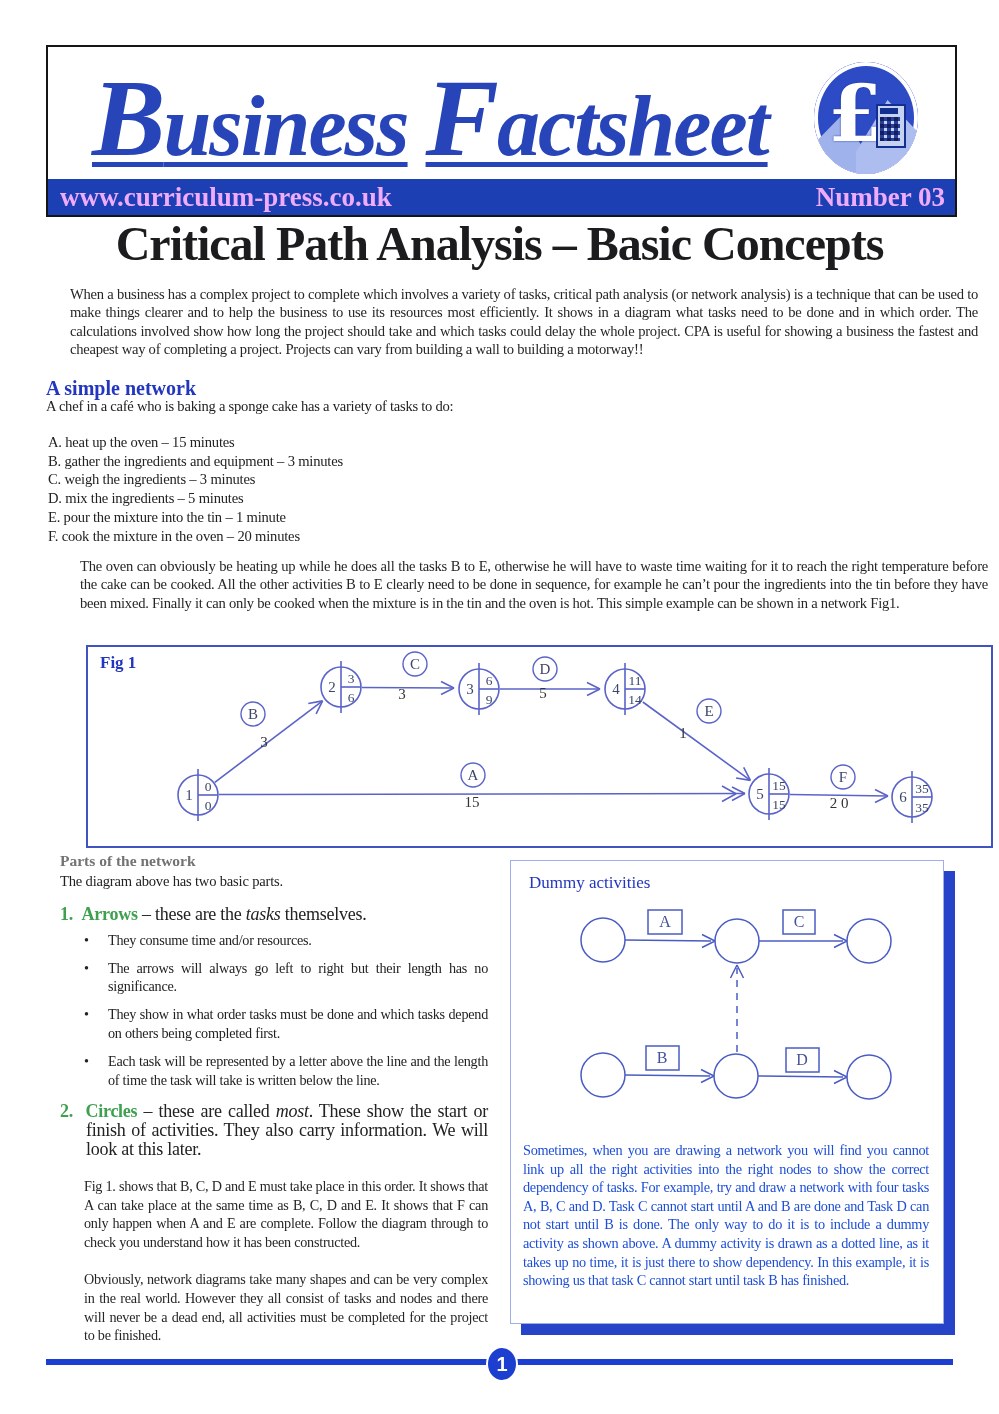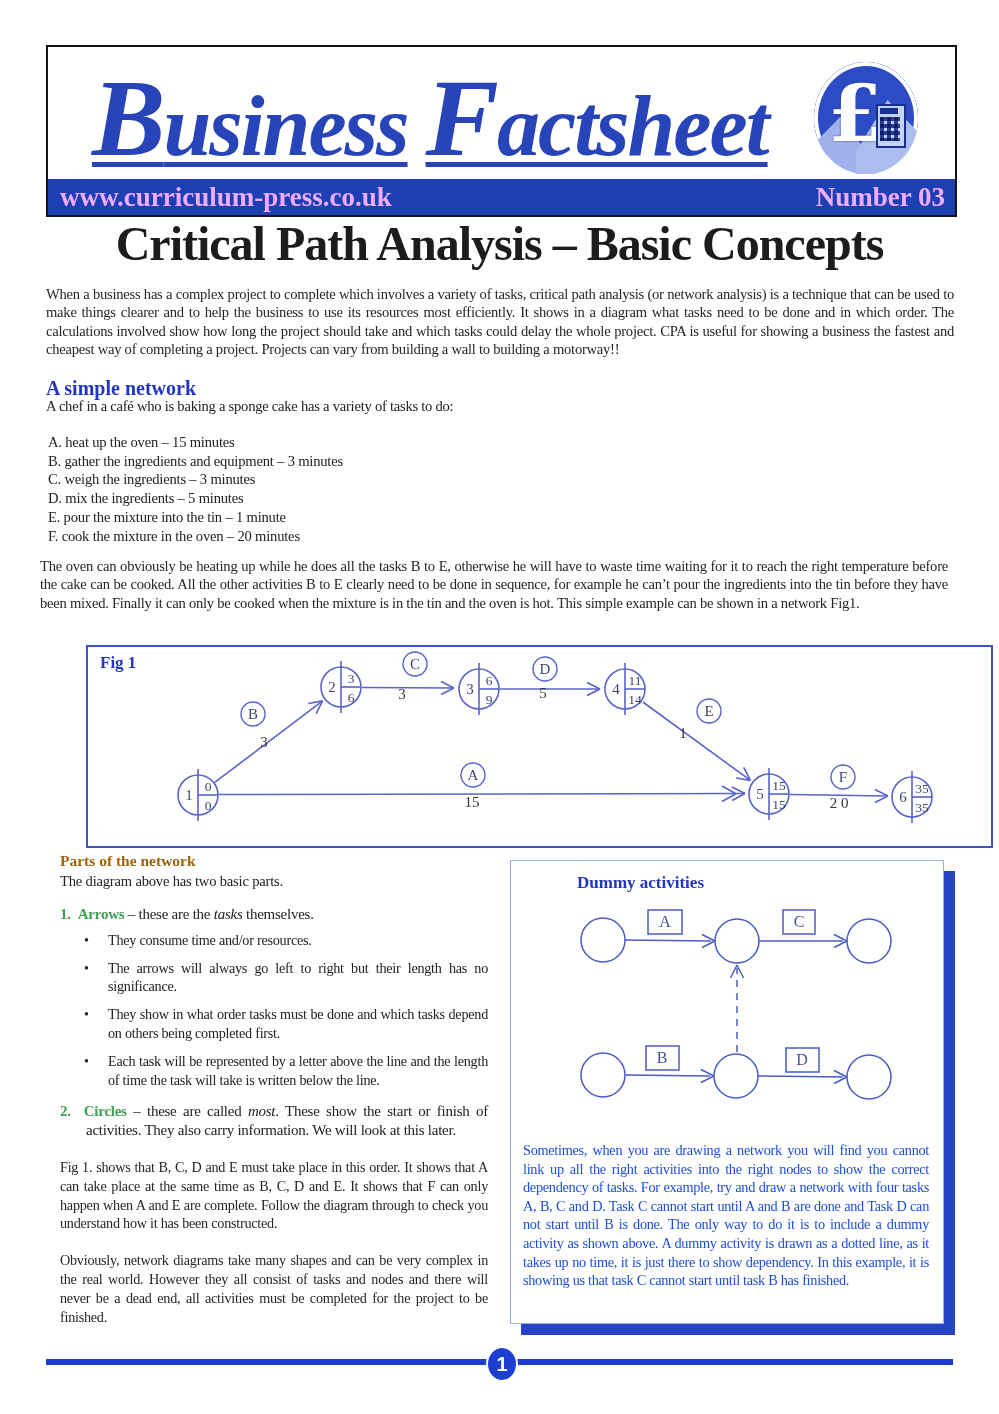"When a business has a" .para { margin-left: none -> 24px }
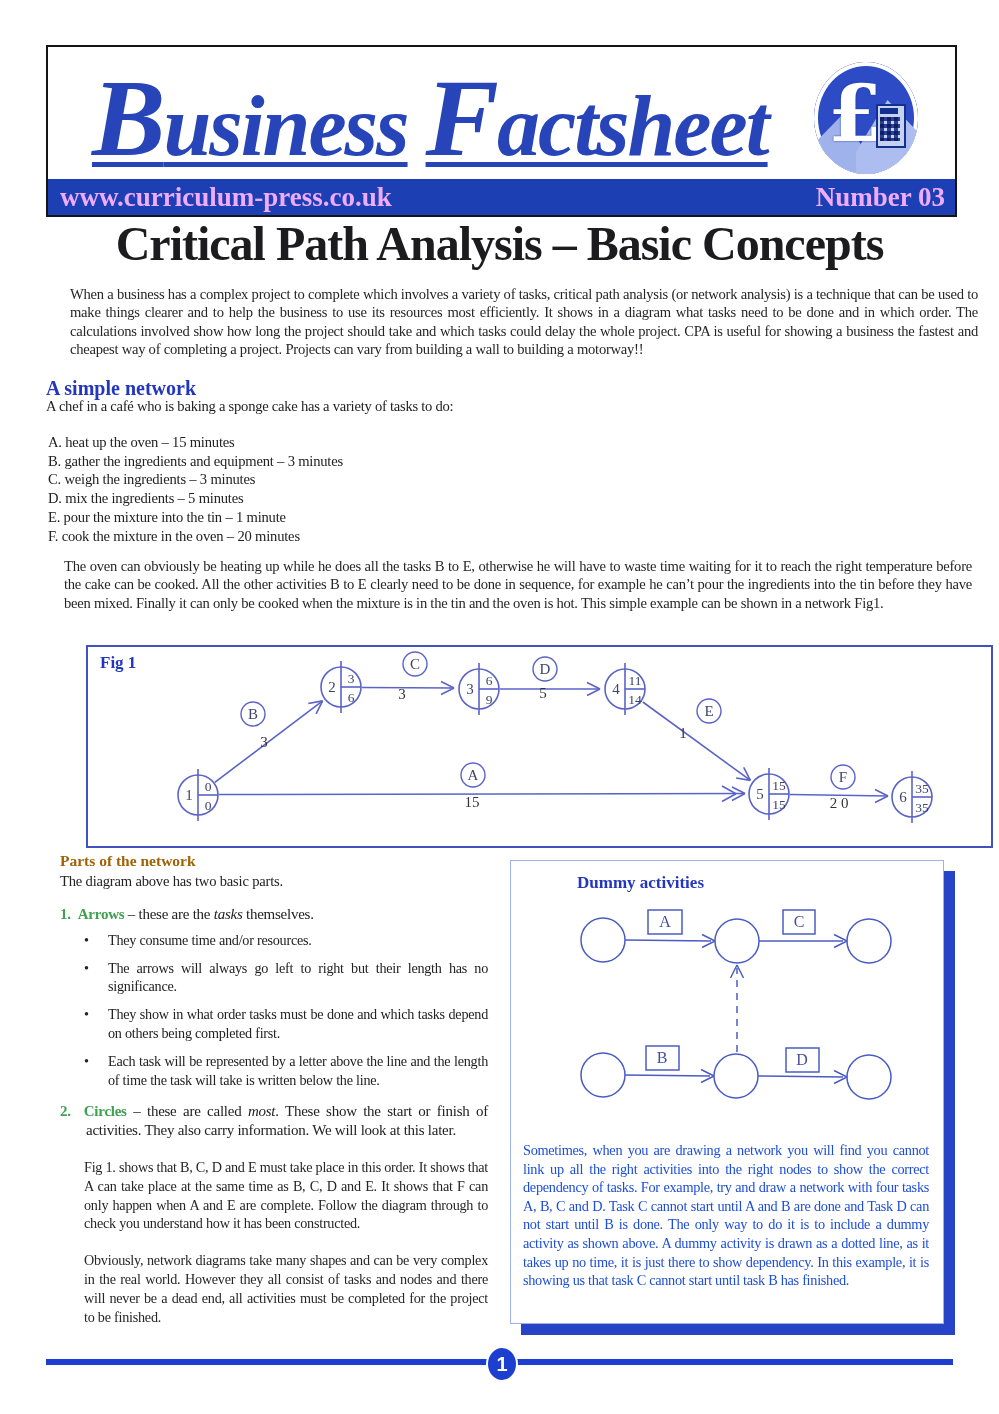"The oven can obviously be" .note { left: 40px -> 56px }
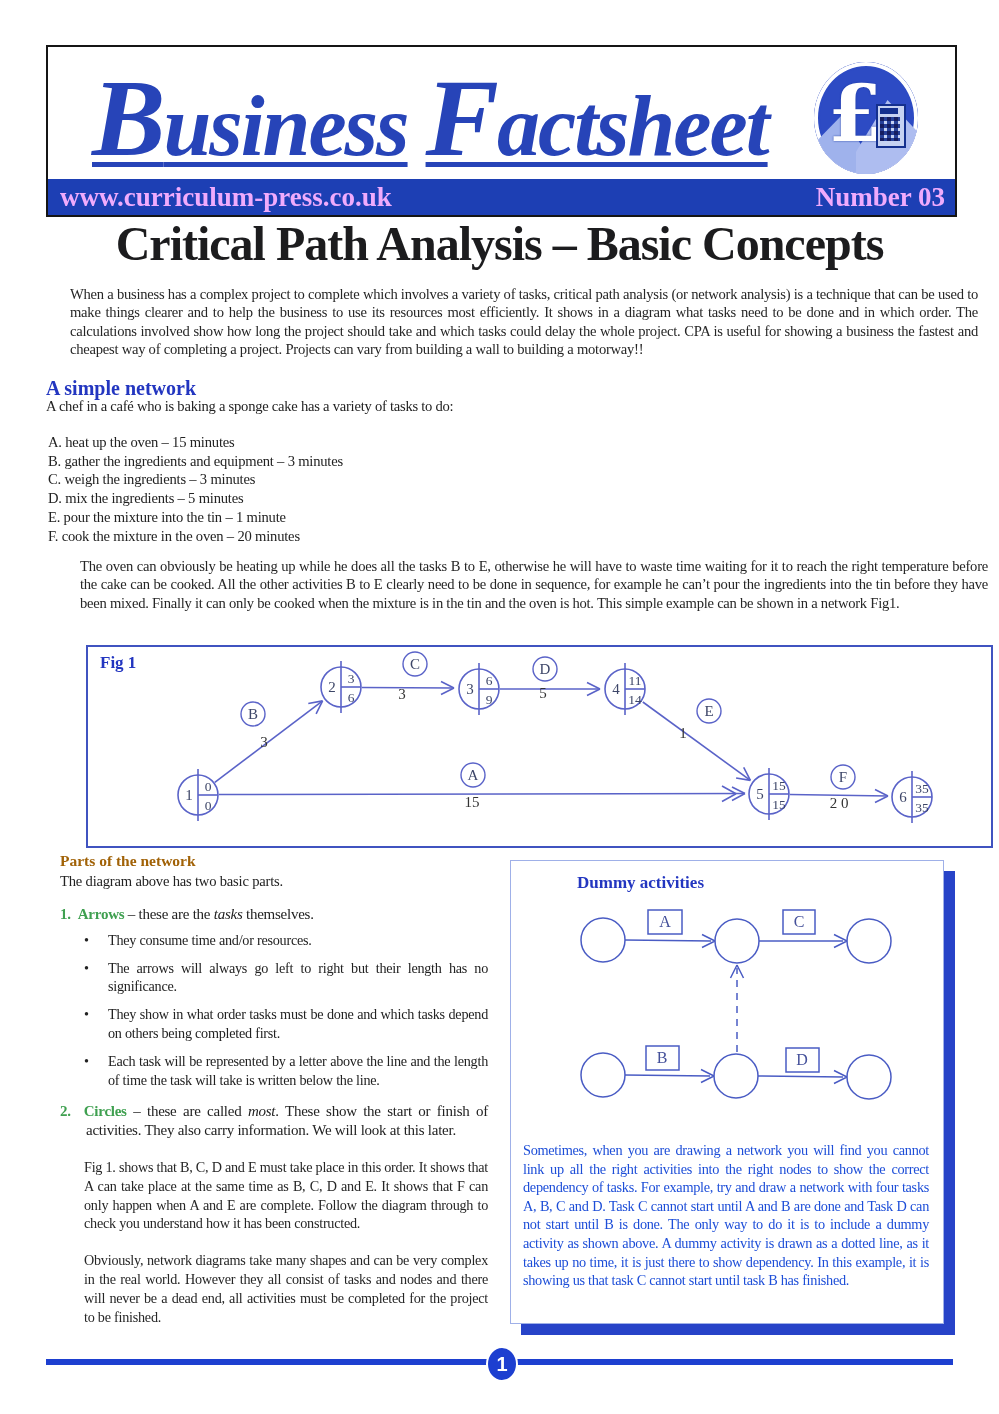"Parts of the network" .green-h { color: #a16207 -> #737373 }
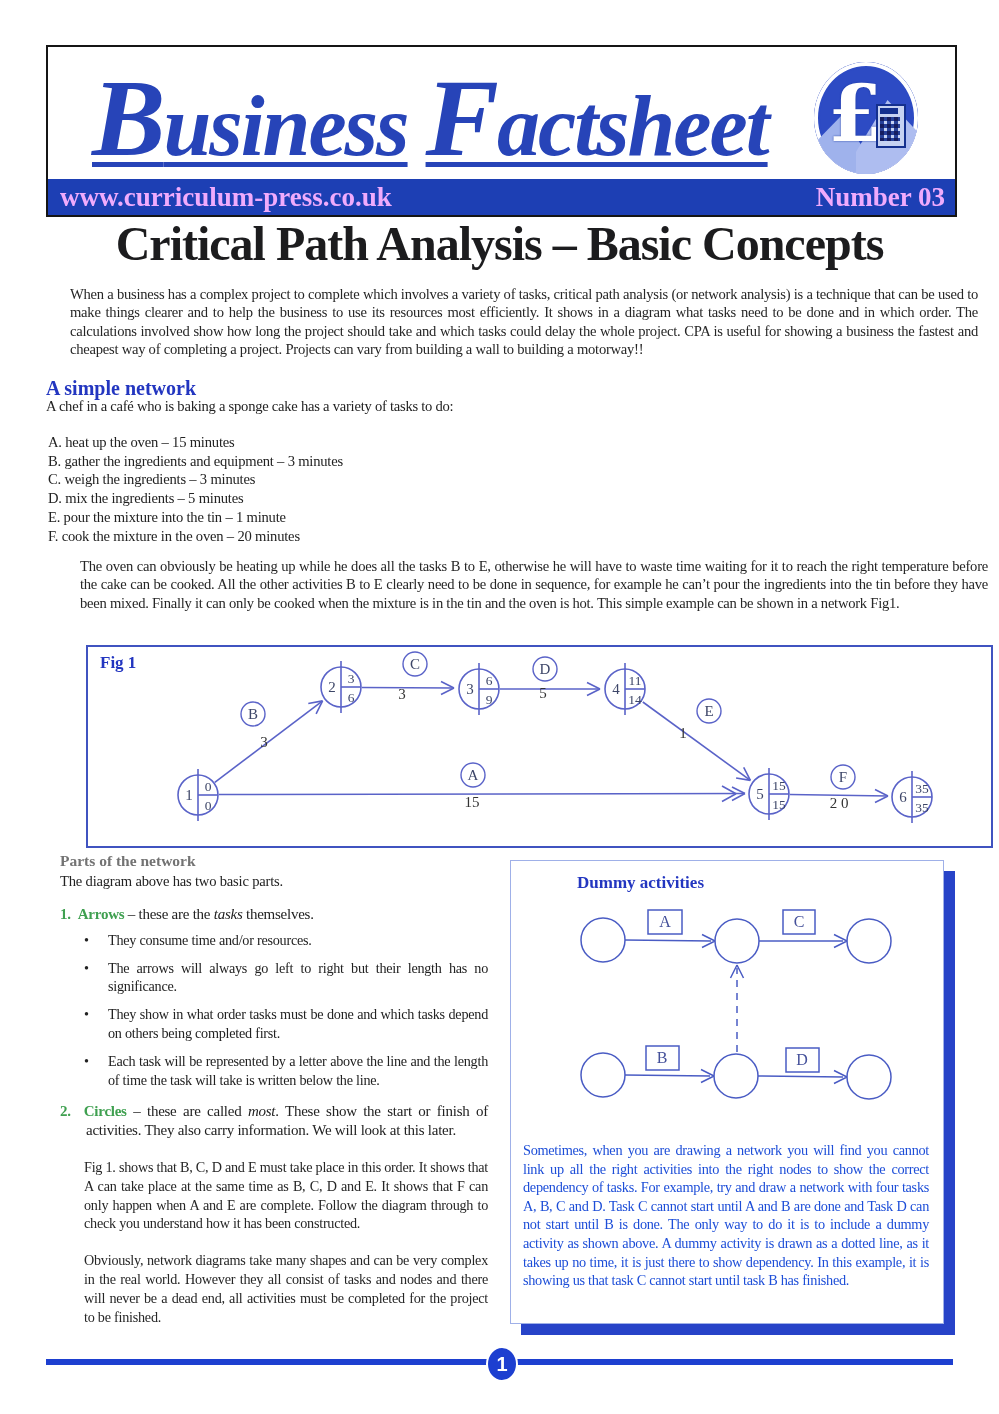"Dummy activities" .dummy-head { font-weight: bold -> normal; margin-left: 48px -> none }
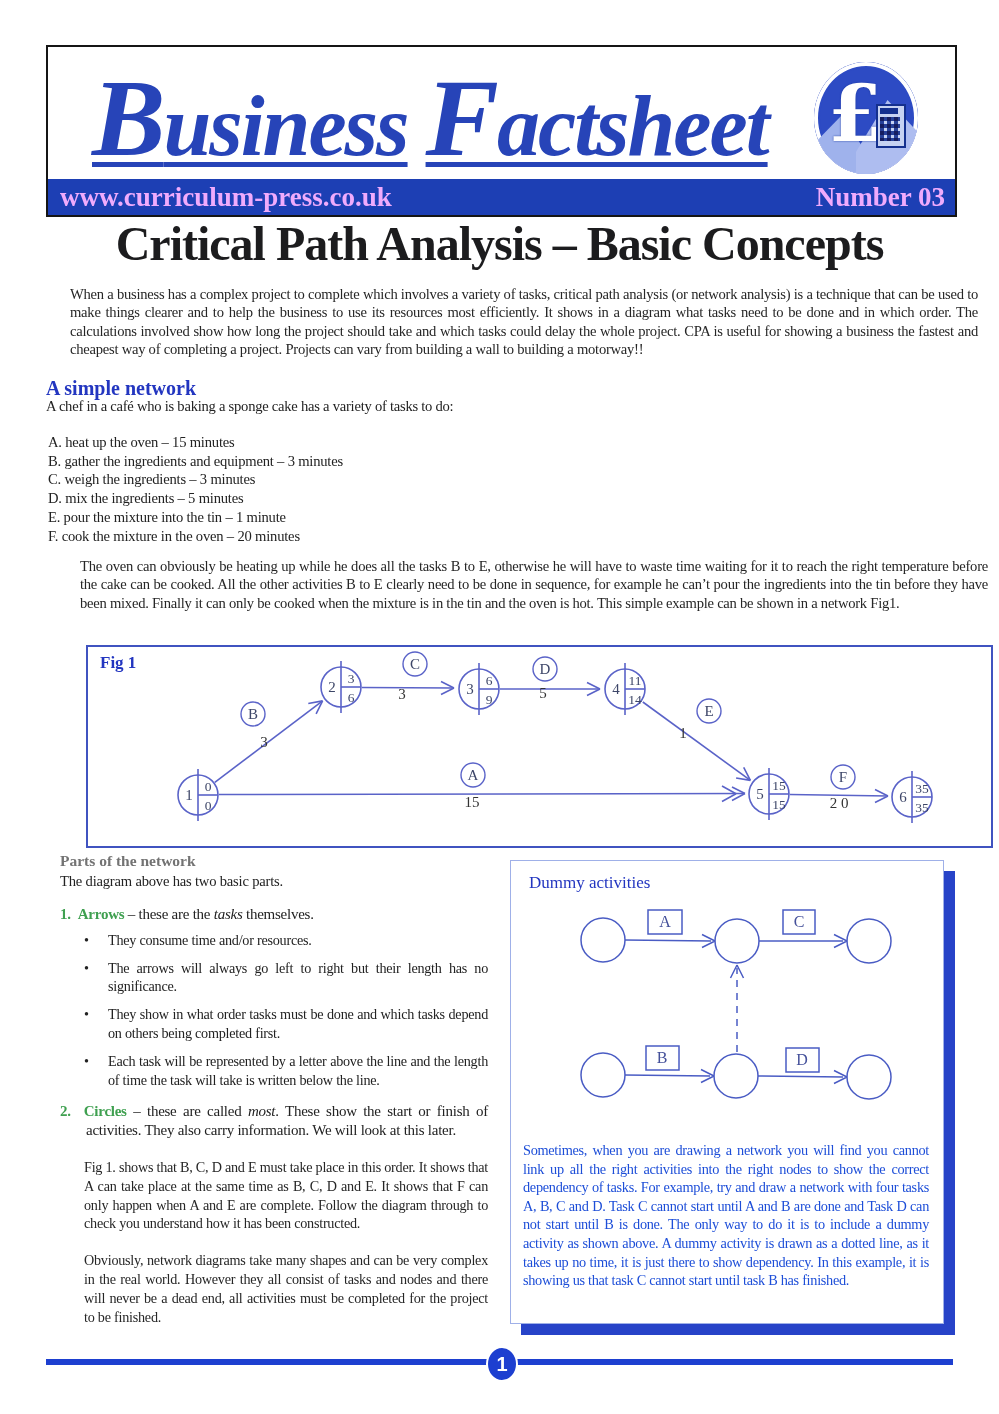"1. Arrows – these are" .num-item { font-size: 15px -> 18px }
